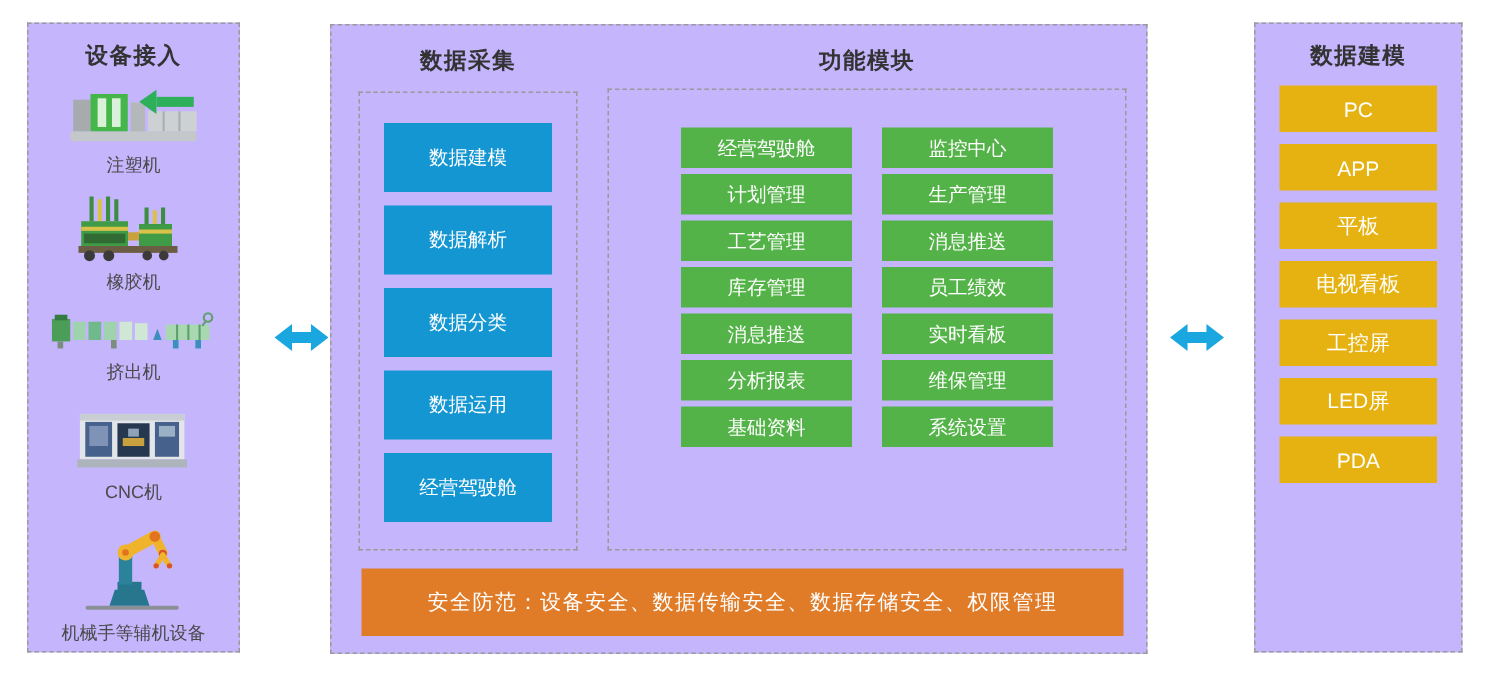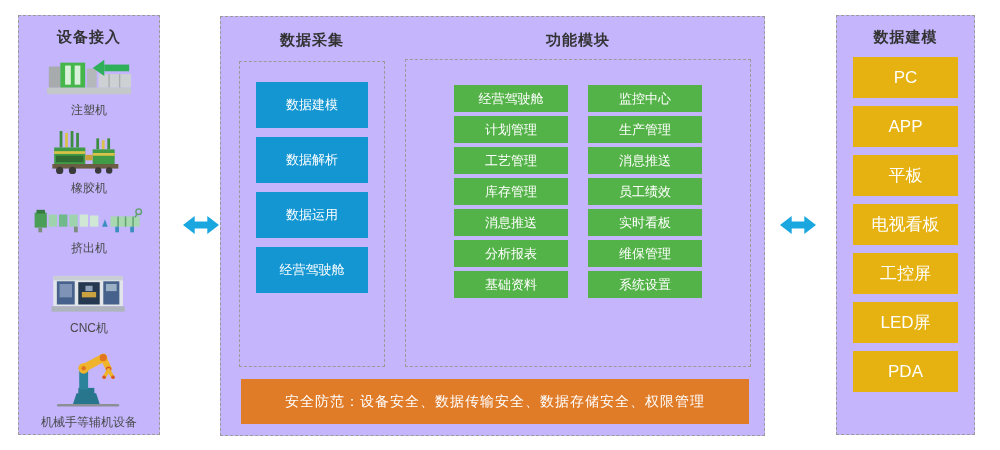"PC" .yellowbox { font-size: 17px -> 14px; height: 41px -> 31px }
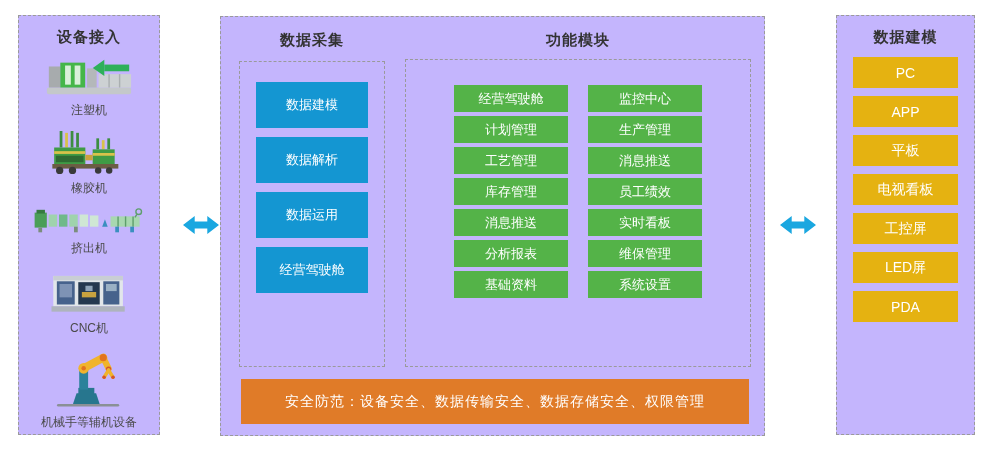"数据分类" div.bluebox { html: none -> <div>数据分类</div> }
